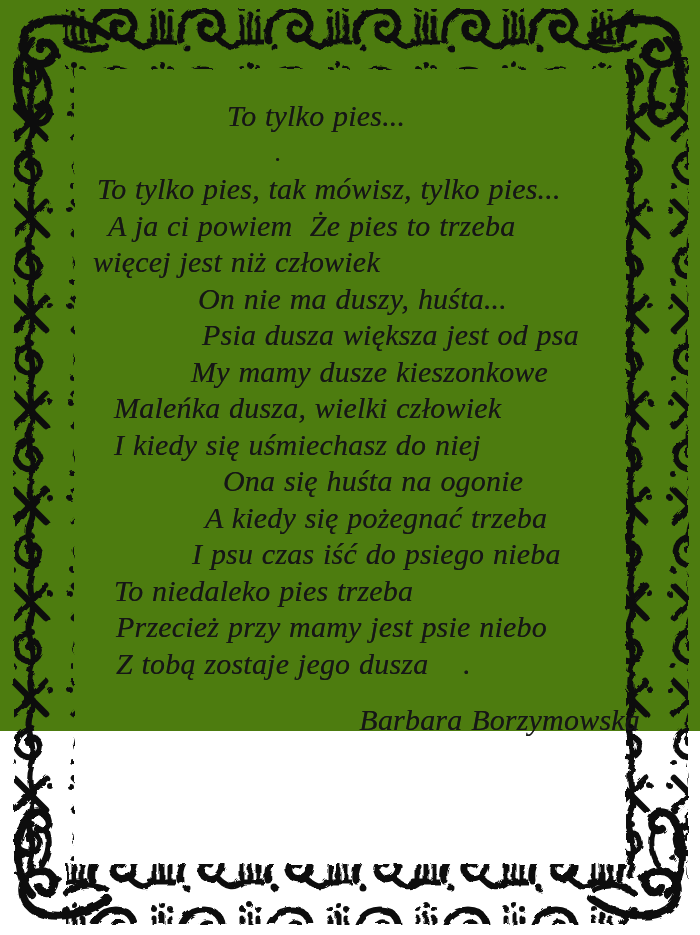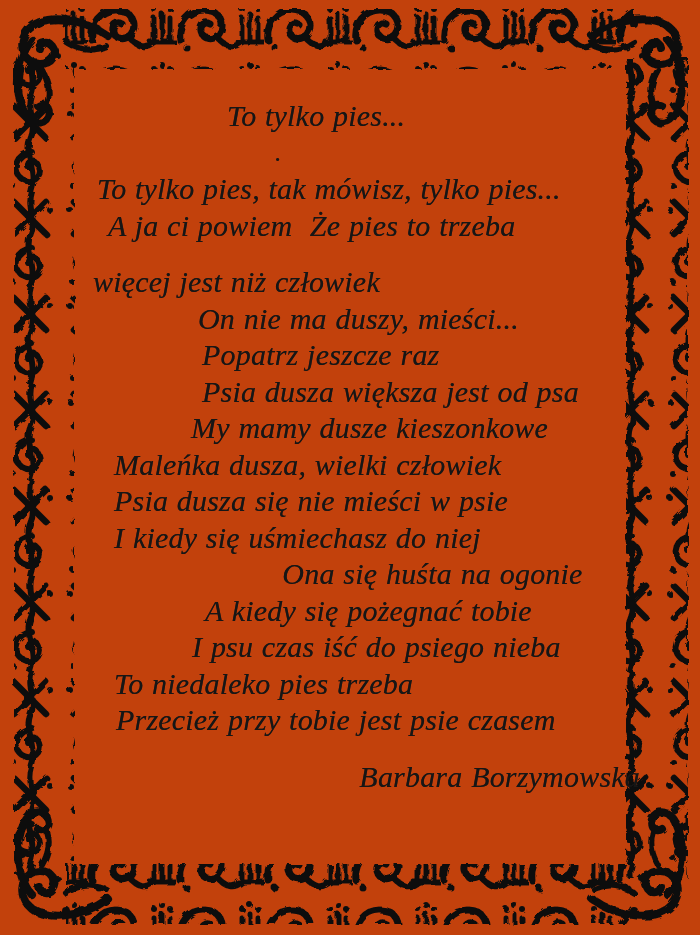"To tylko pies..." .page { background: #c2410c -> #4d7c0f; height: 935px -> 731px }
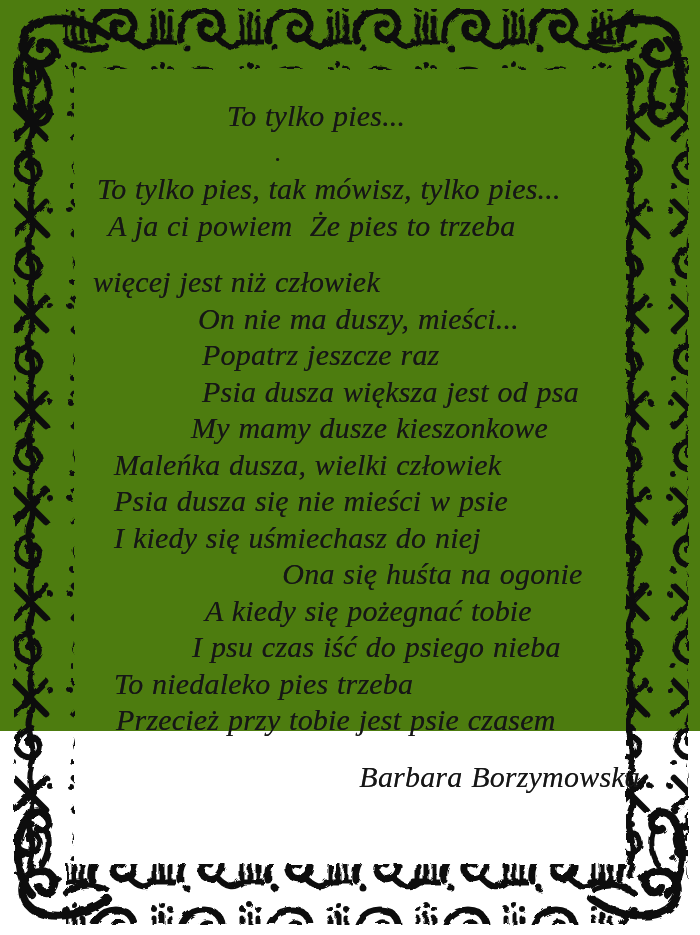"więcej jest niż człowiek" div.line { margin-top: 20px -> none }
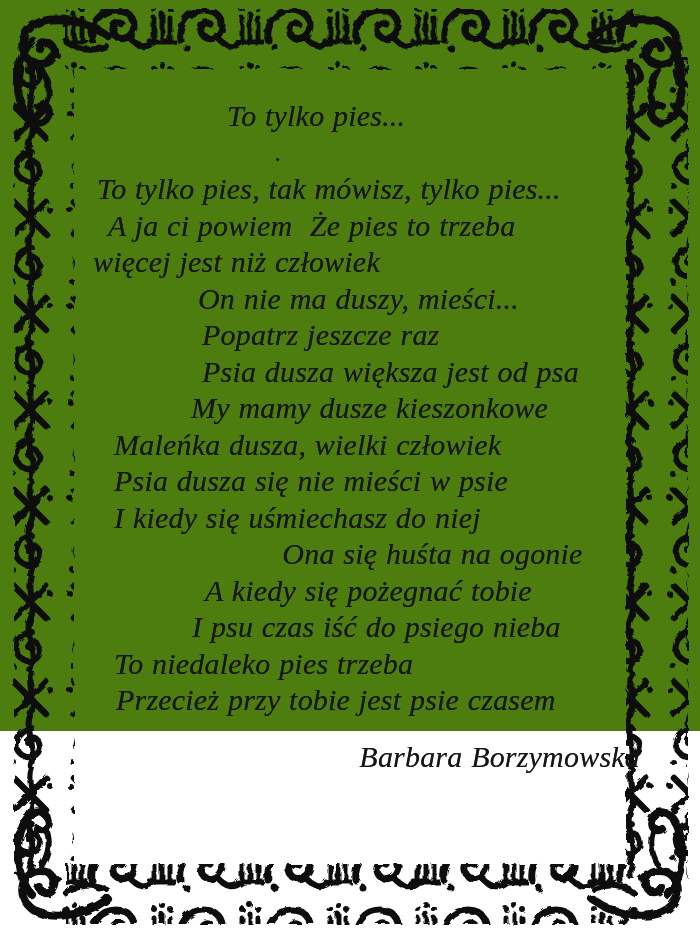"On nie ma duszy, mieści..." div.line { text: mieści -> huśta }
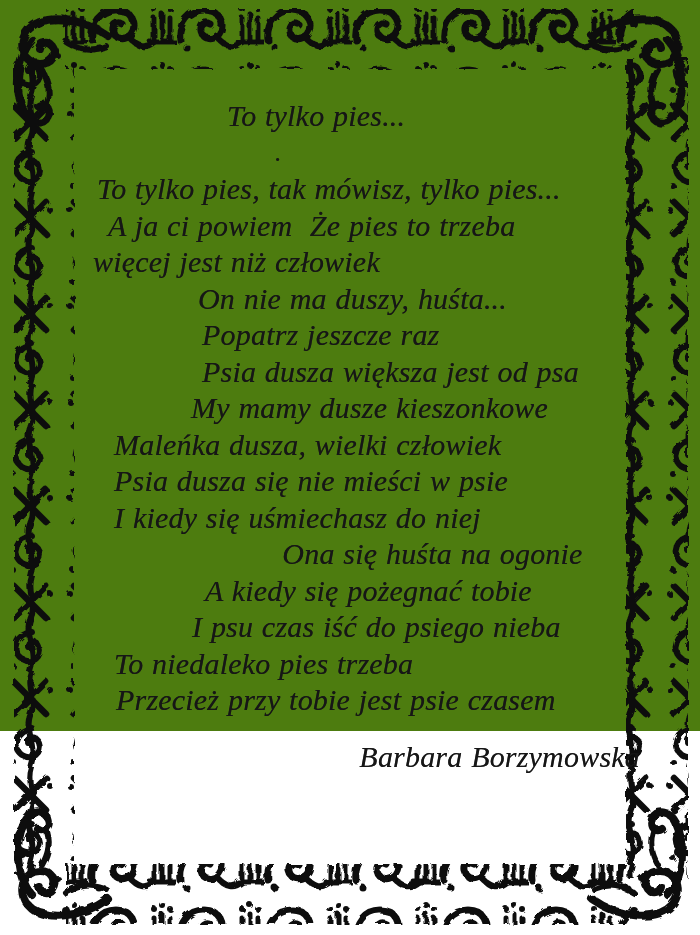"Popatrz jeszcze raz" div.line { html: <div>Popatrz jeszcze raz</div> -> none }
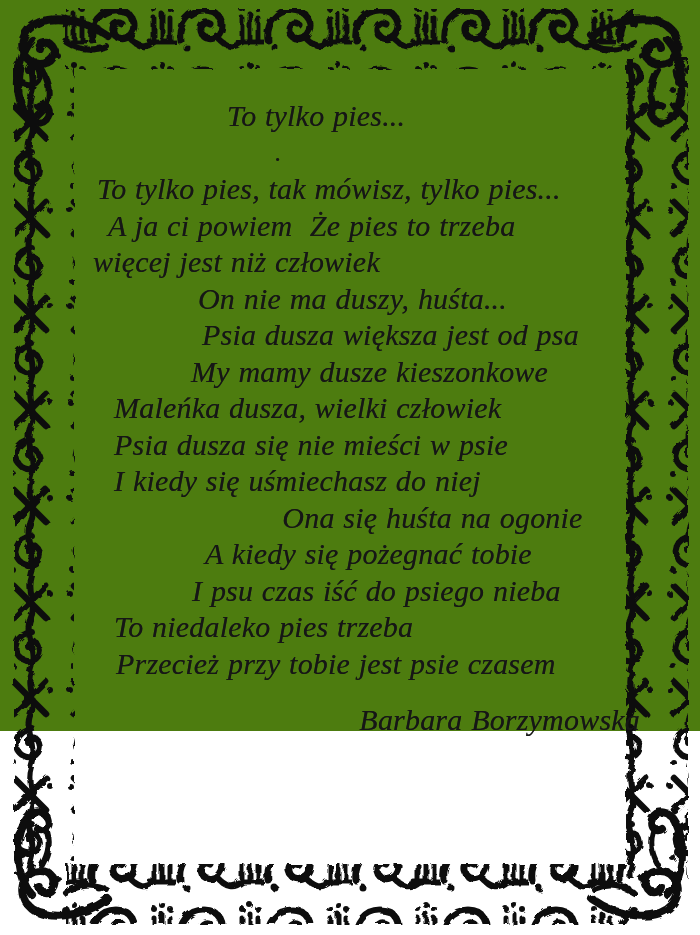"Psia dusza się nie mieści" div.line { html: <div>Psia dusza się nie mieści w psie</div> -> none }
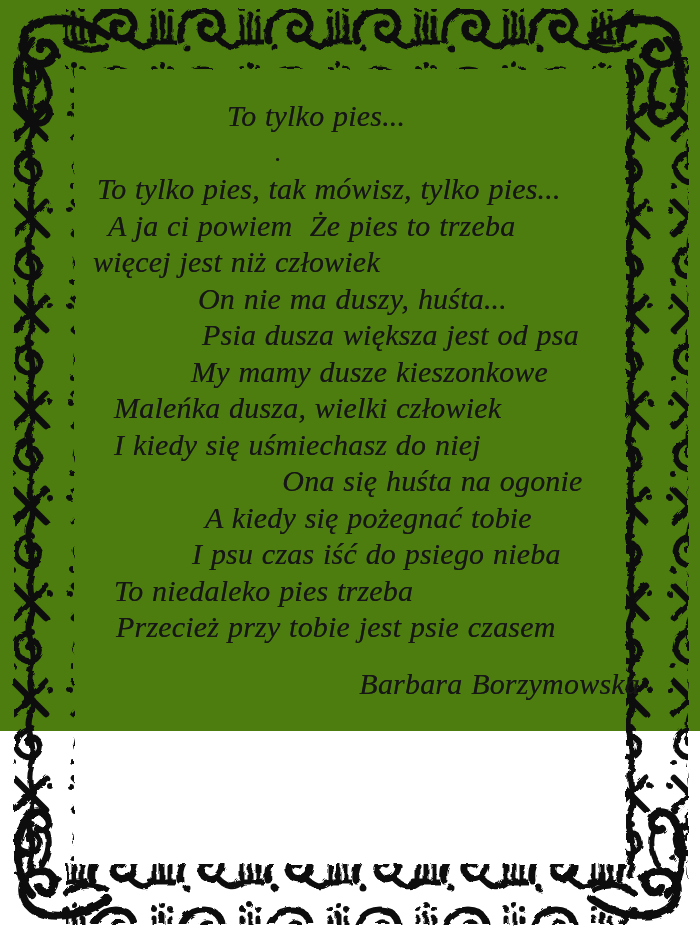"Ona się huśta na ogonie" div.line { text-align: center -> none }
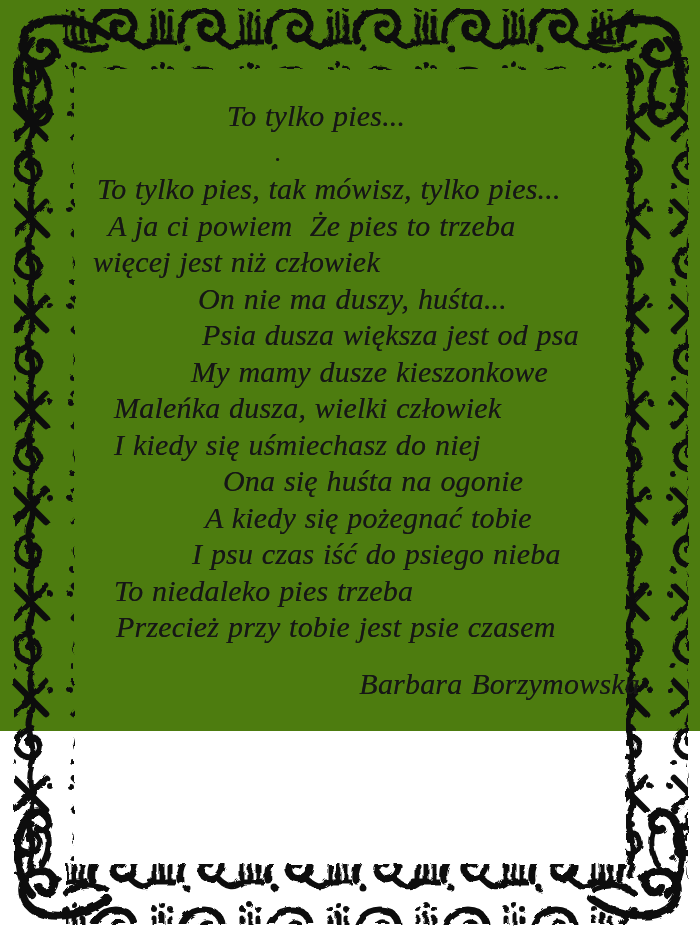"A kiedy się pożegnać tobie" div.line { text: tobie -> trzeba }
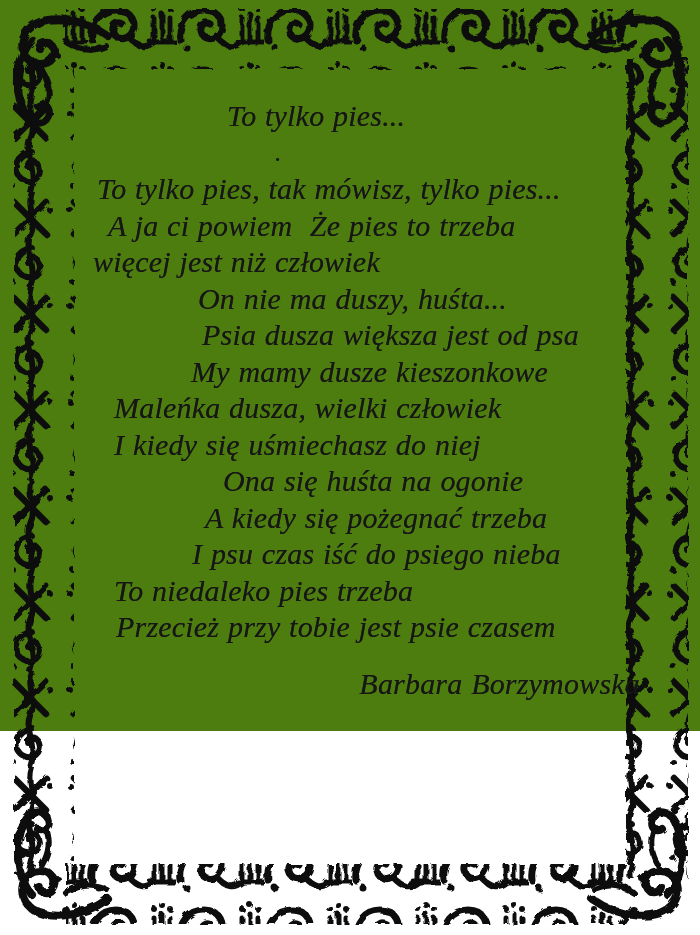"Przecież przy tobie jest psie" div.line { text: tobie jest psie czasem -> mamy jest psie niebo }
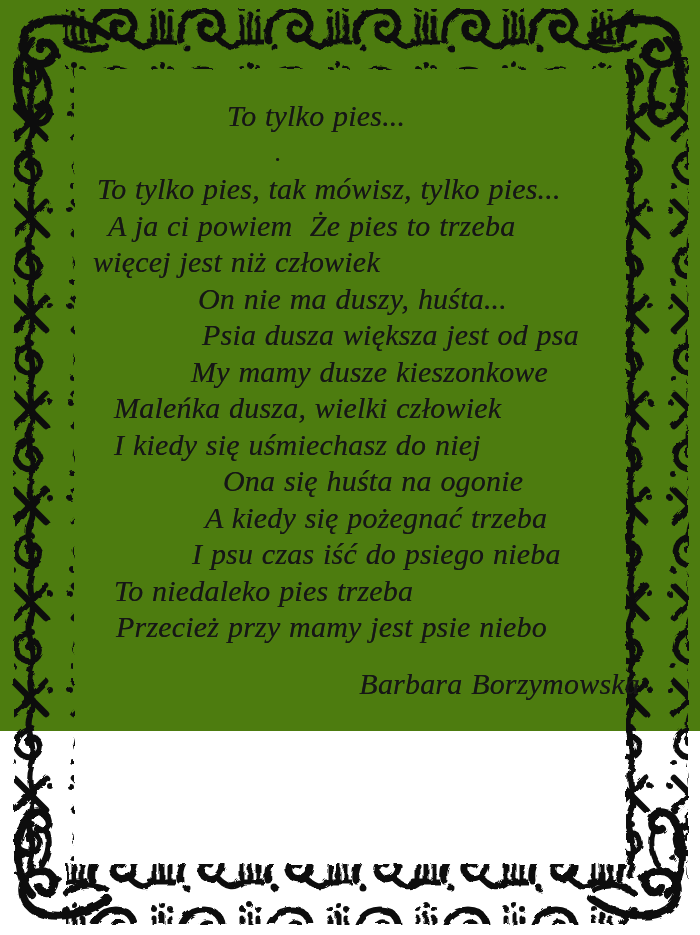"Z tobą zostaje jego dusza" div.line { html: none -> <div>Z tobą zostaje jego dusza .</div> }
